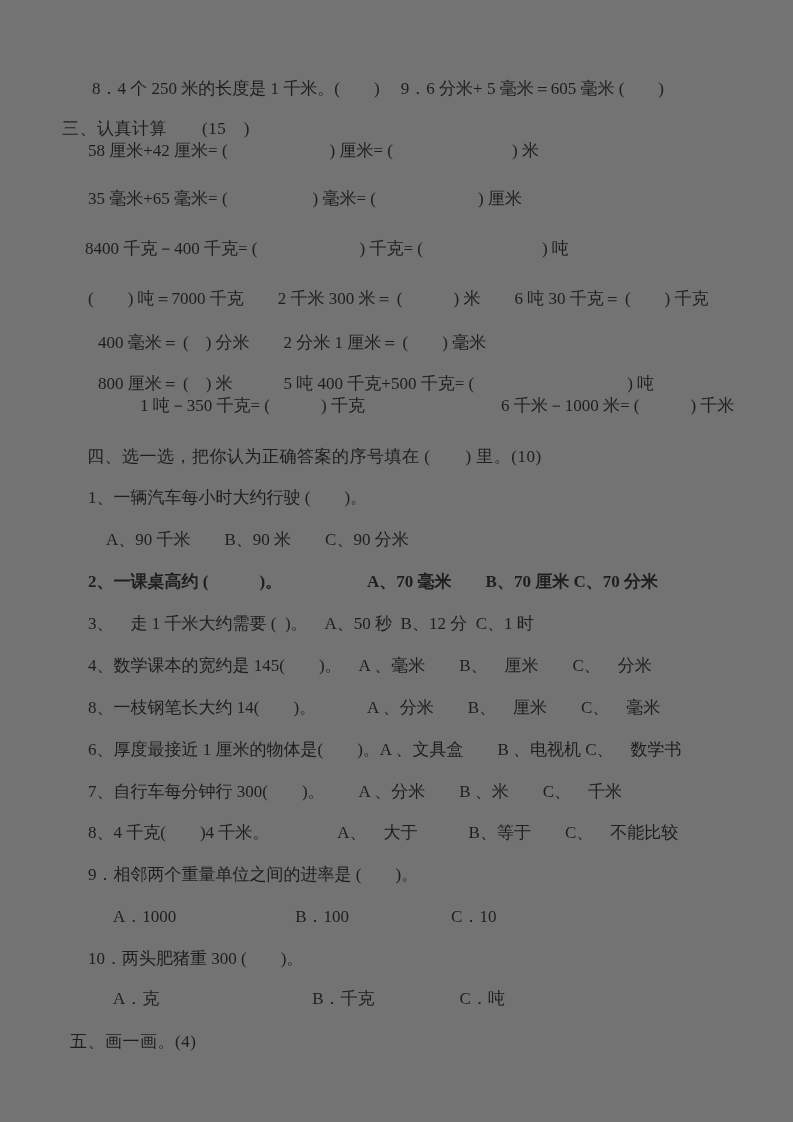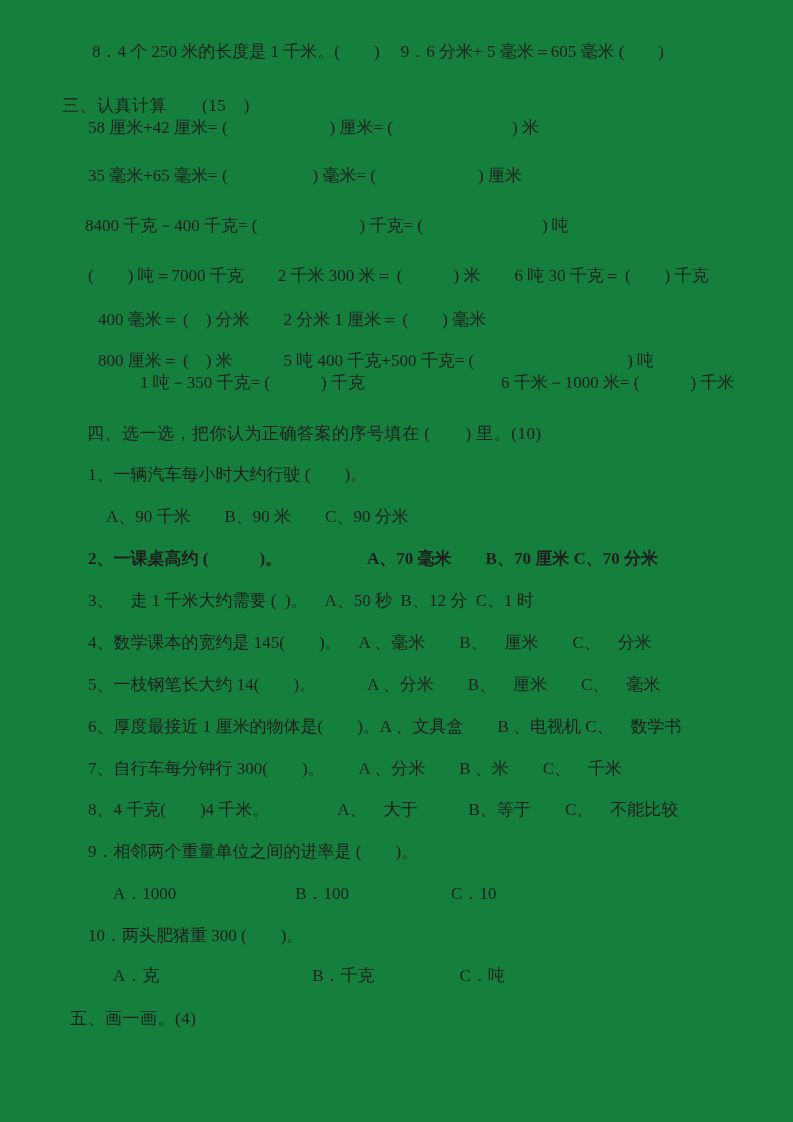"8．4 个 250 米的长度是 1" .page { background: #15803d -> #737373; padding-top: 41px -> 78px }
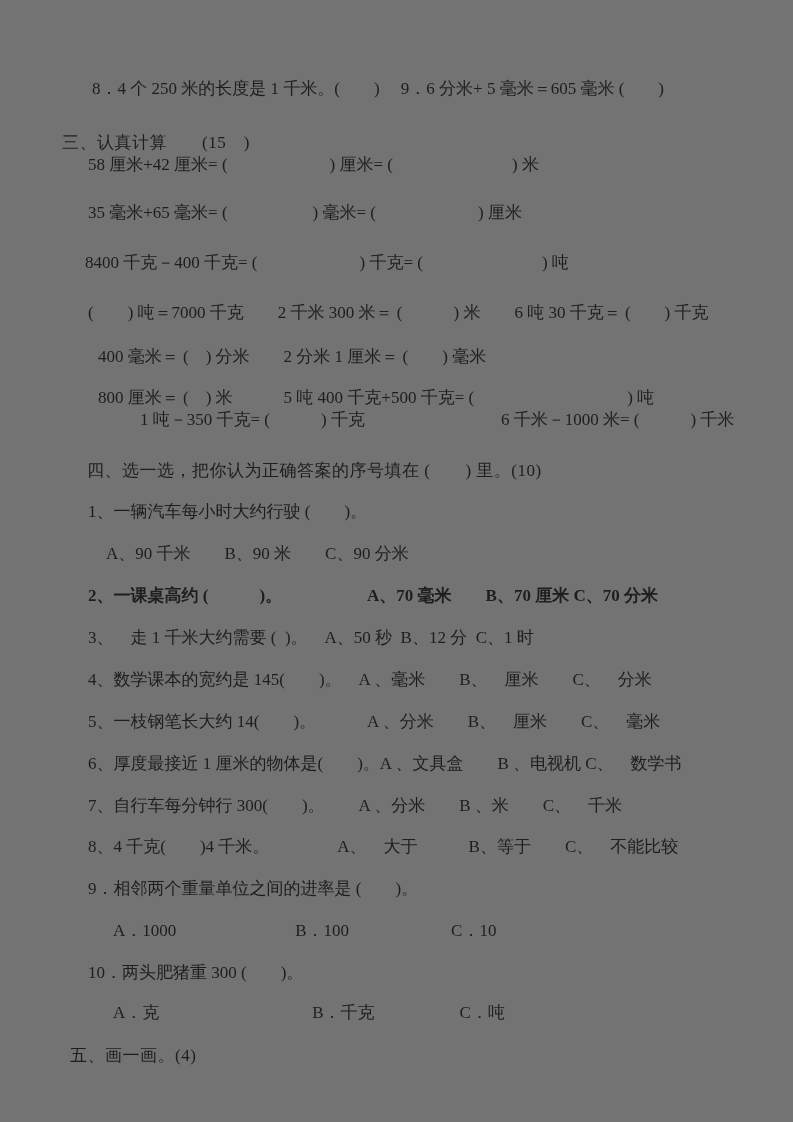"三、认真计算 (15 )" div.ln { margin-top: 32px -> 18px }
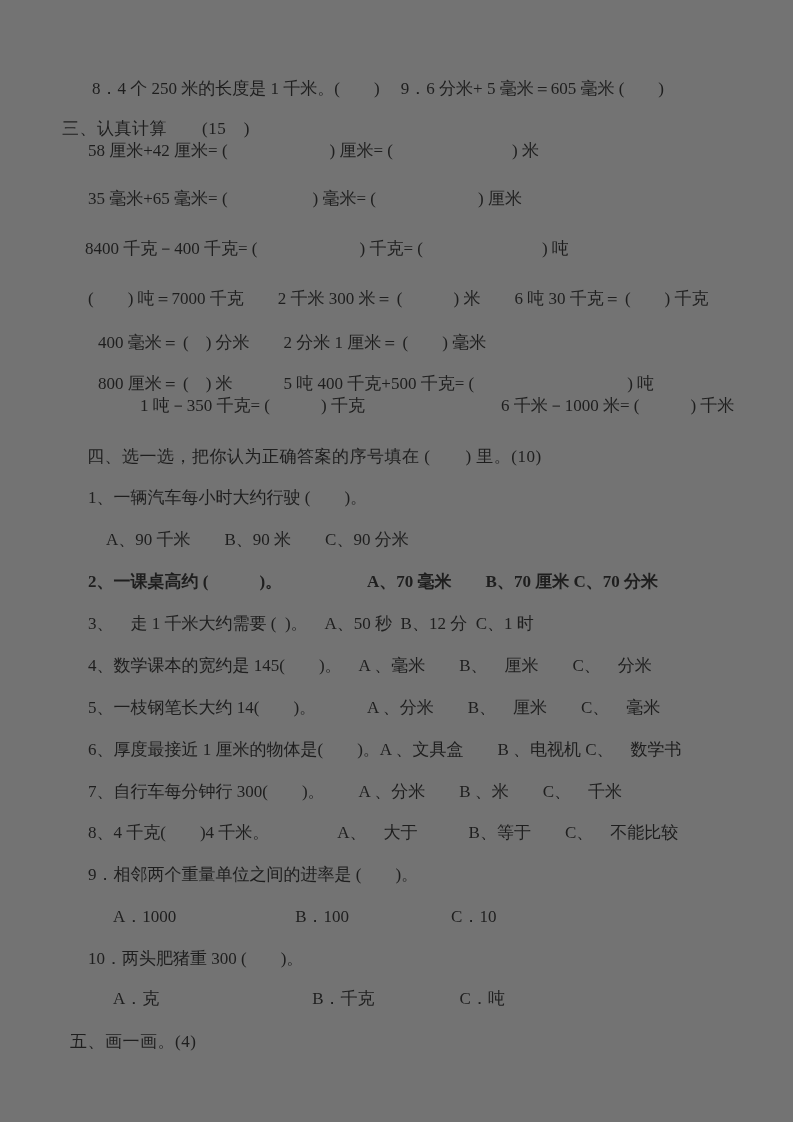"5、一枝钢笔长大约 14( )。 A 、分米" div.ln { text: 5 -> 8 }
